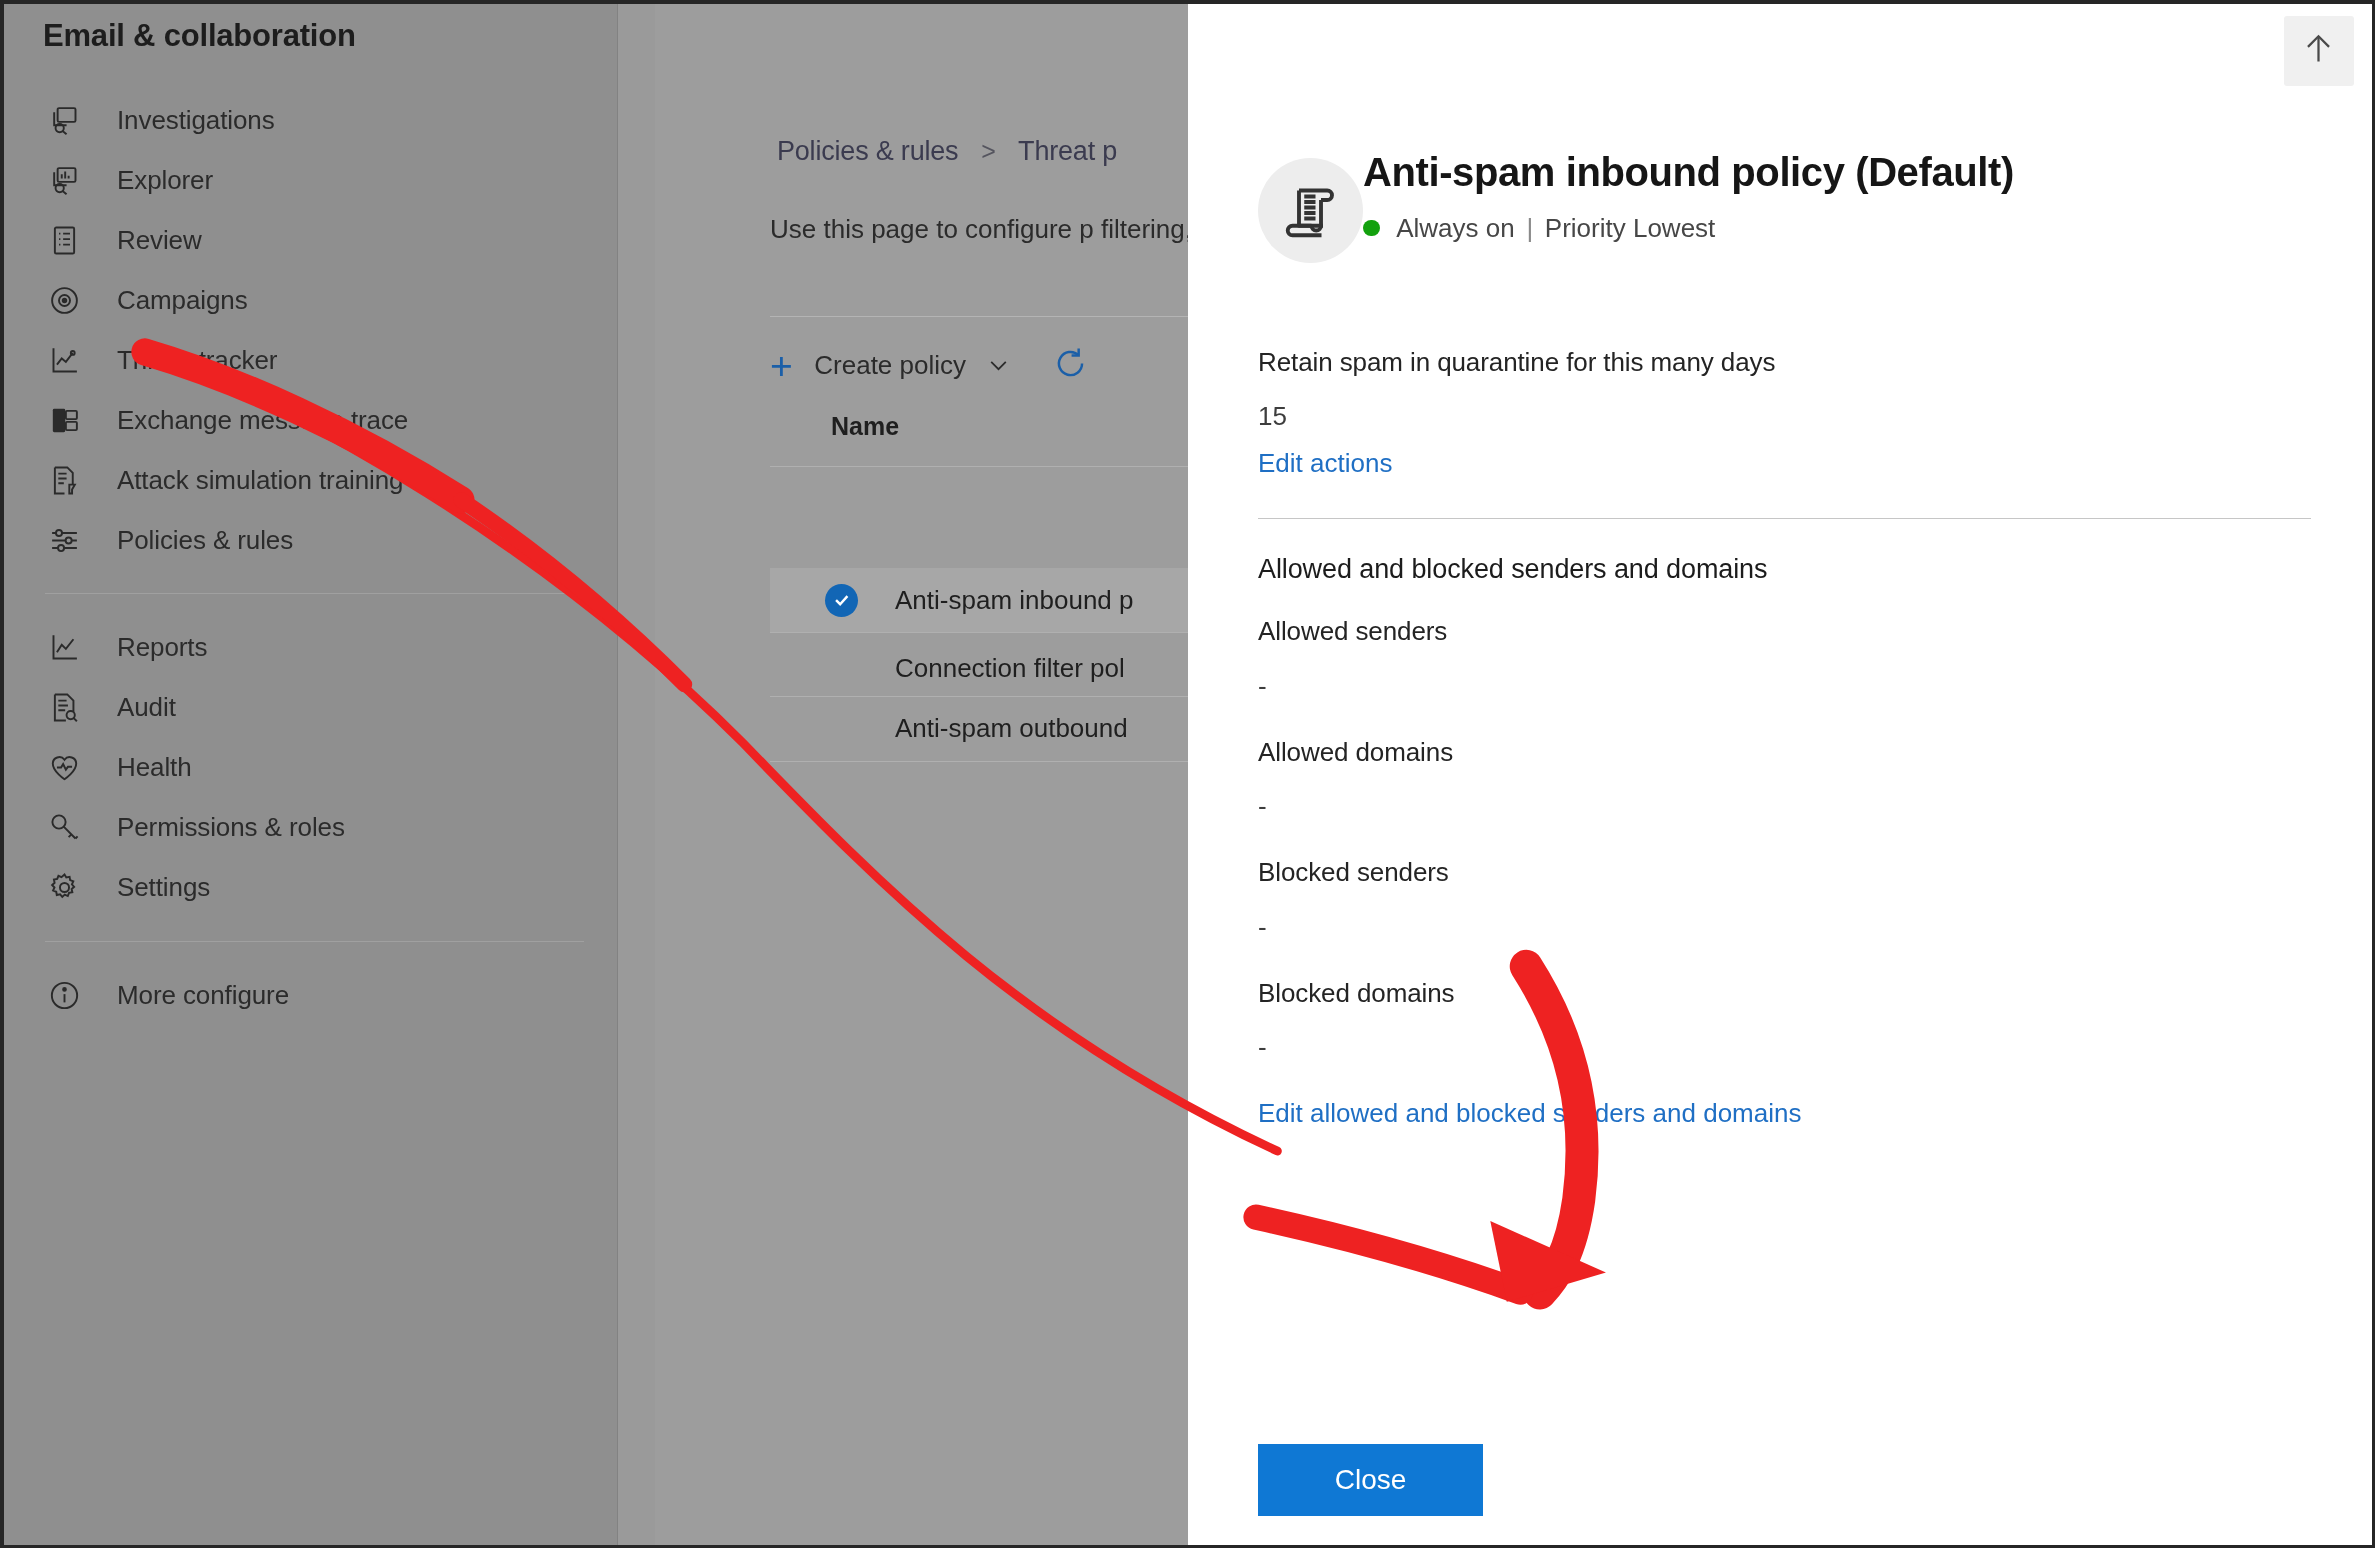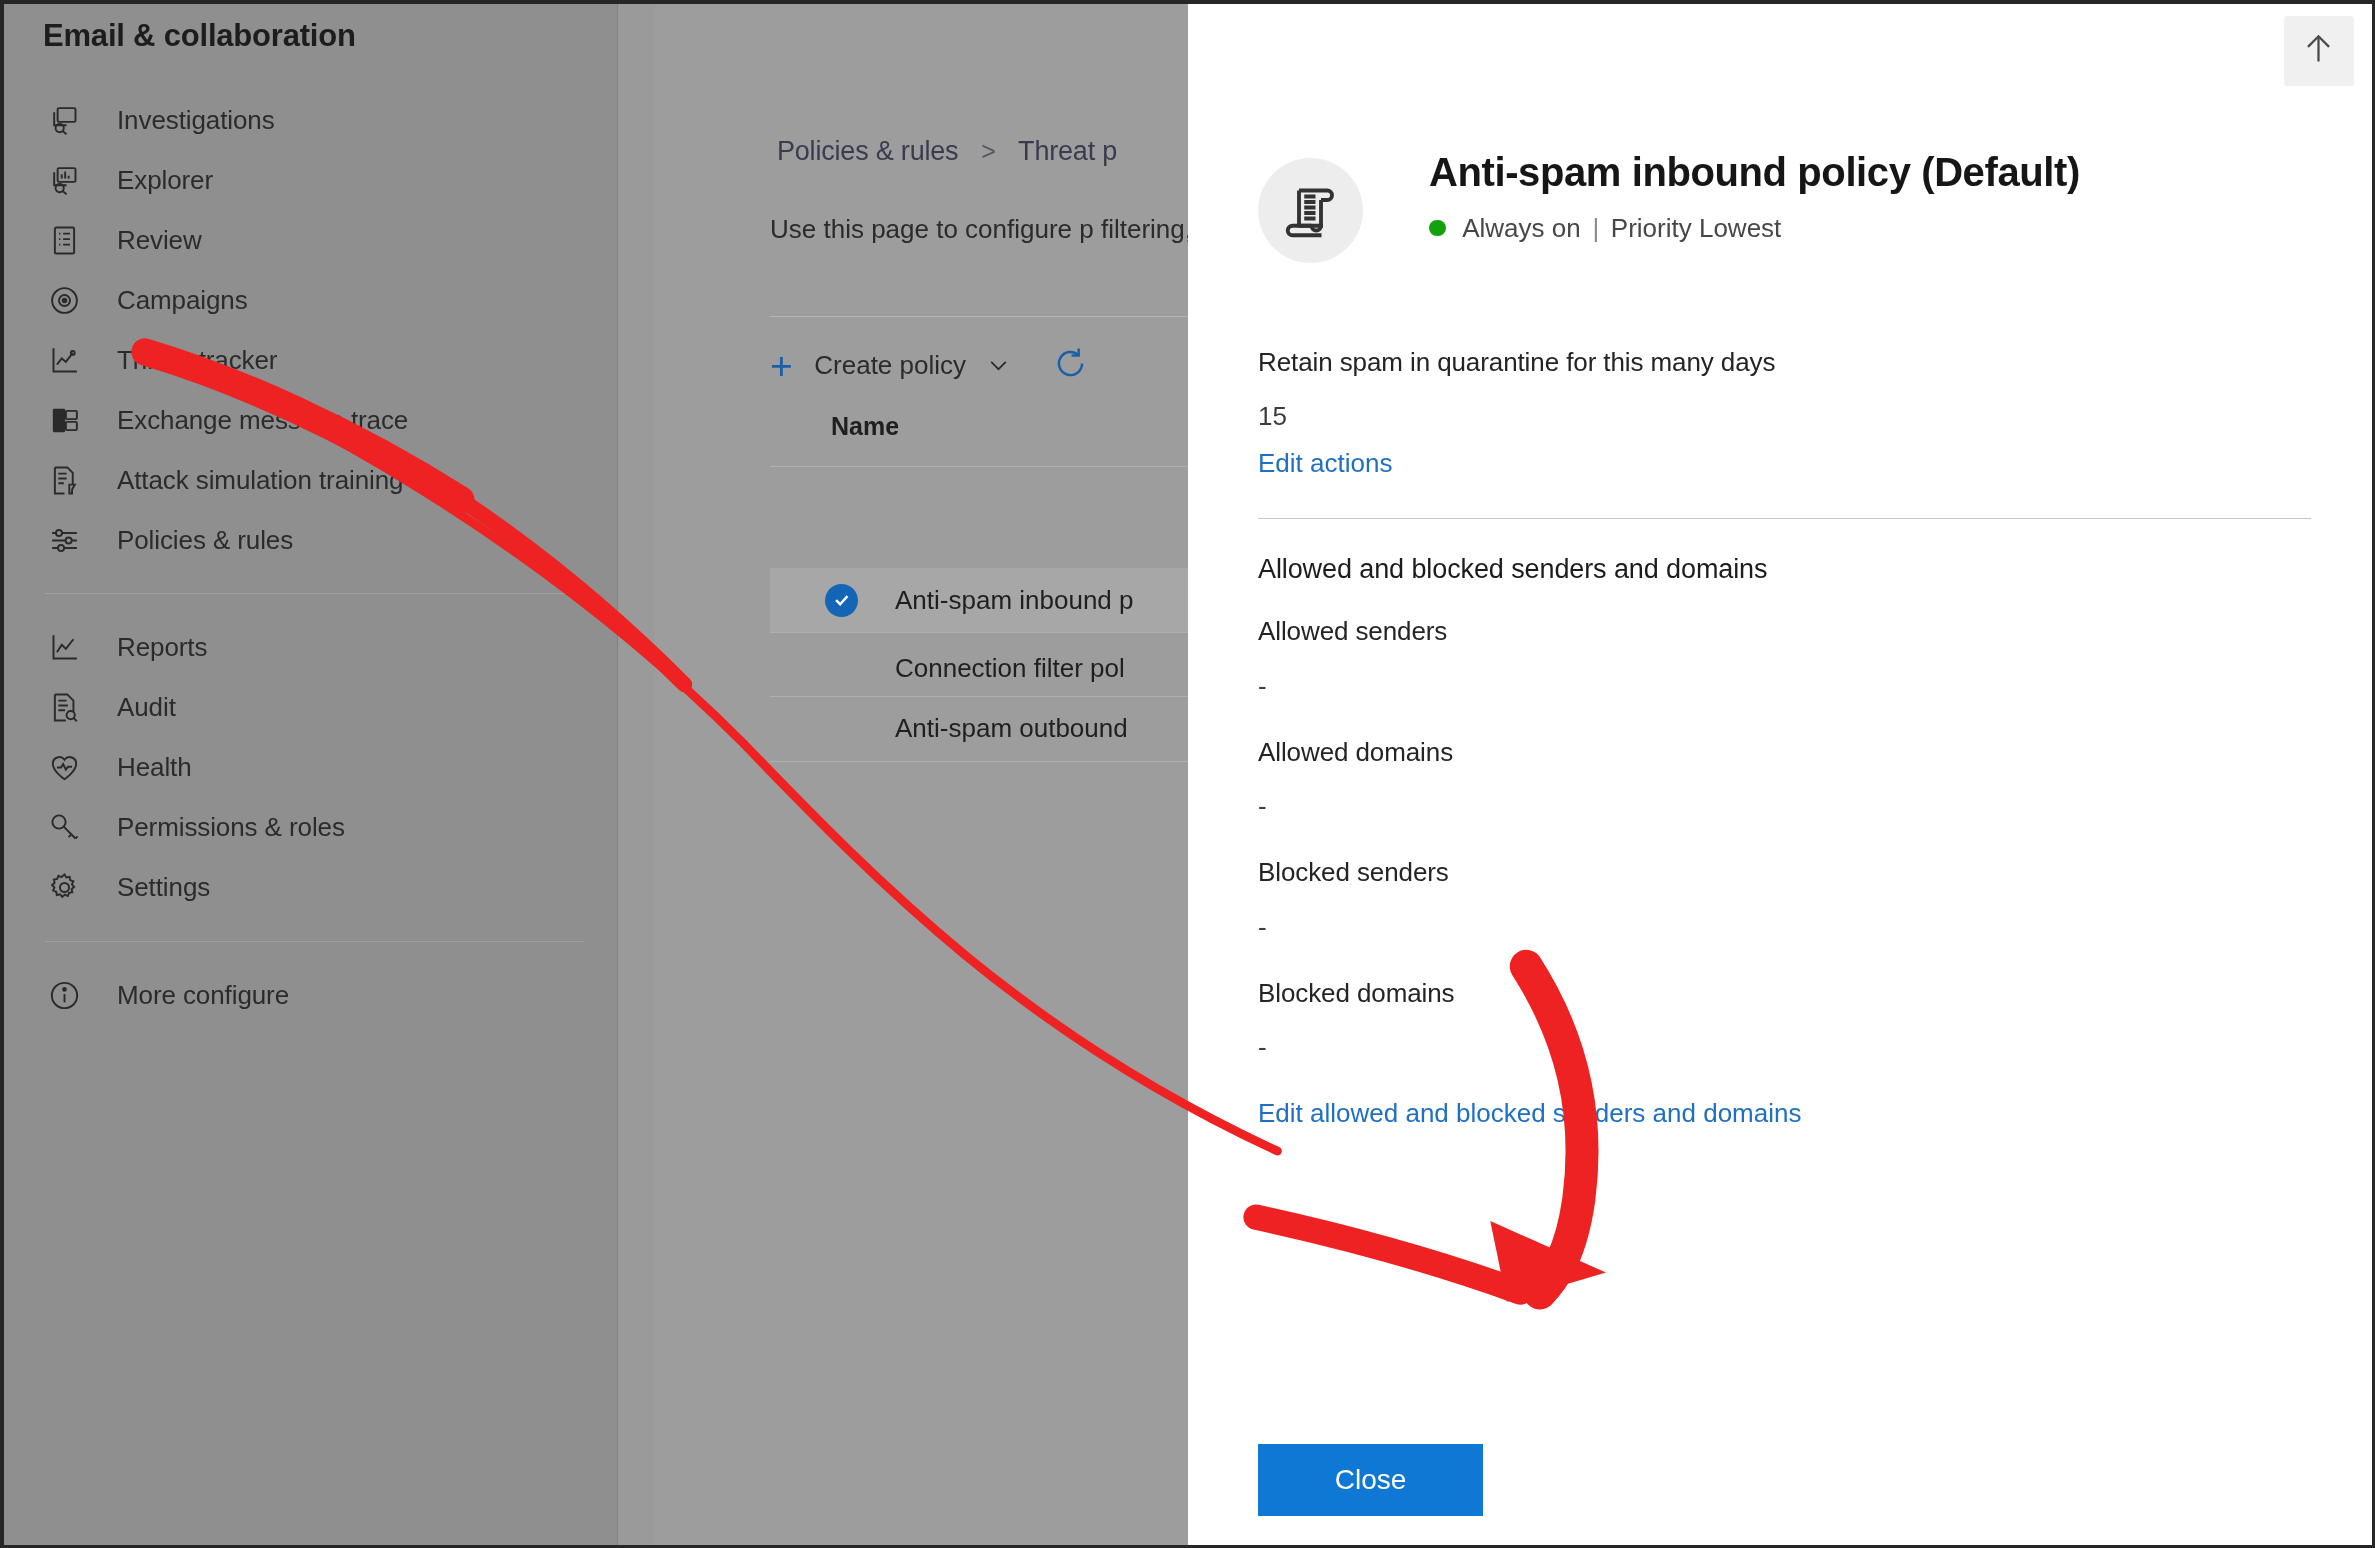"Anti-spam inbound policy (Default)" .header-text { margin-left: 66px -> none }
